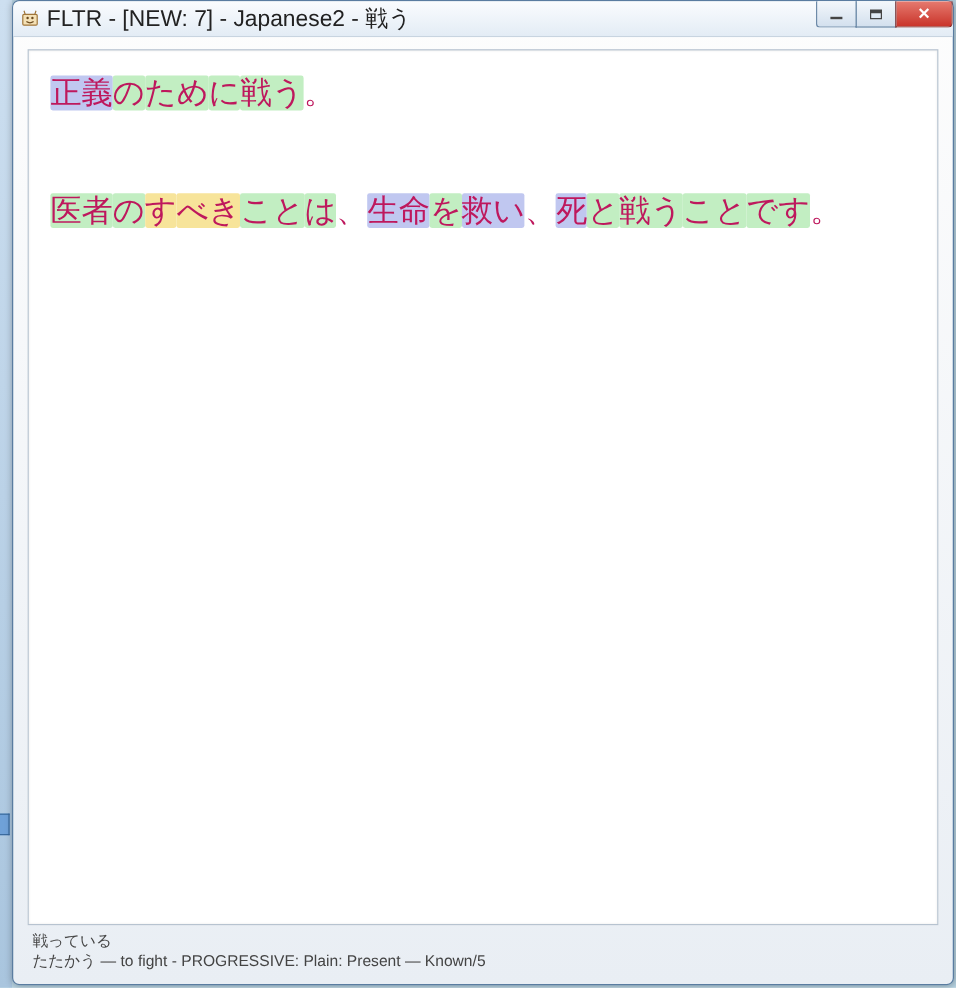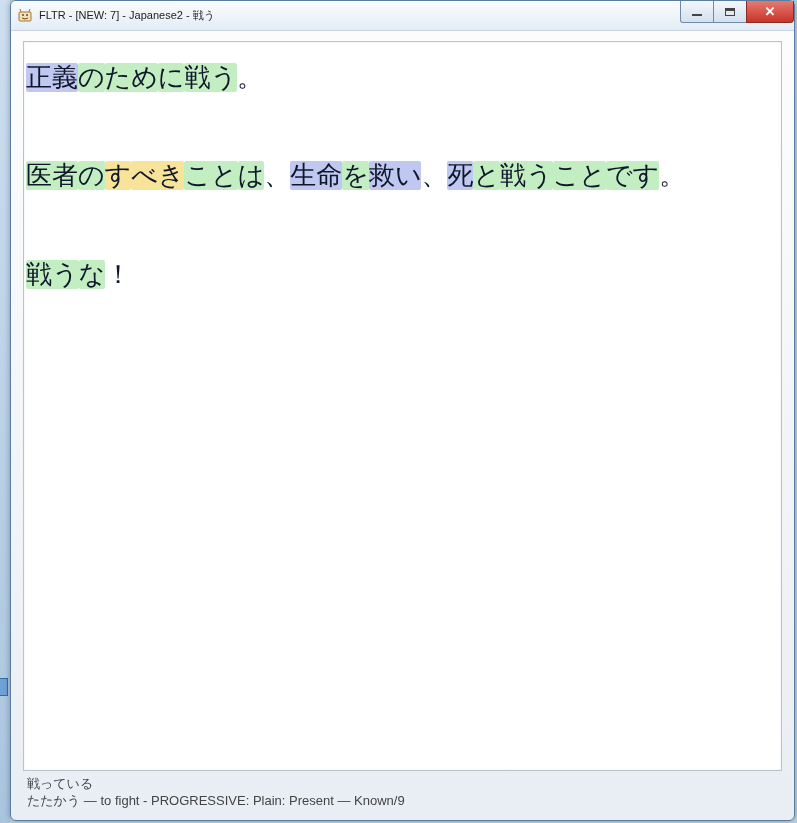"FLTR - [NEW: 7] -" .title-text { font-size: 11px -> 19px }
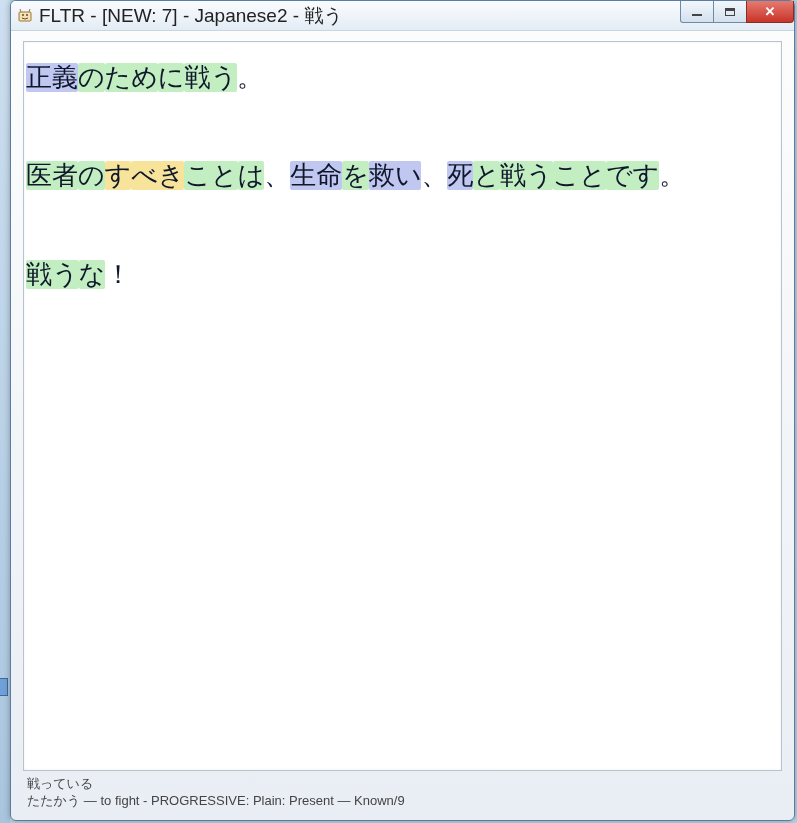"正義のために戦う。" .reading-area { color: #0f172a -> #be185d; padding: 16px 2px -> 16px 18px }
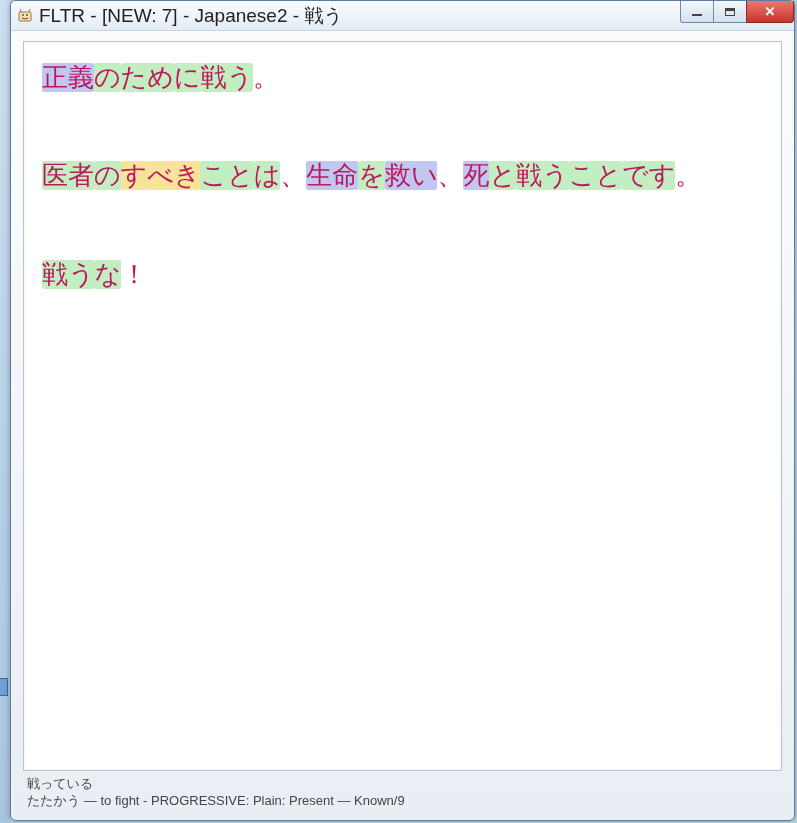"戦うな！" div.sentence { html: <div><span>戦う</span><span>な</span><span>！</span></div> -> none }
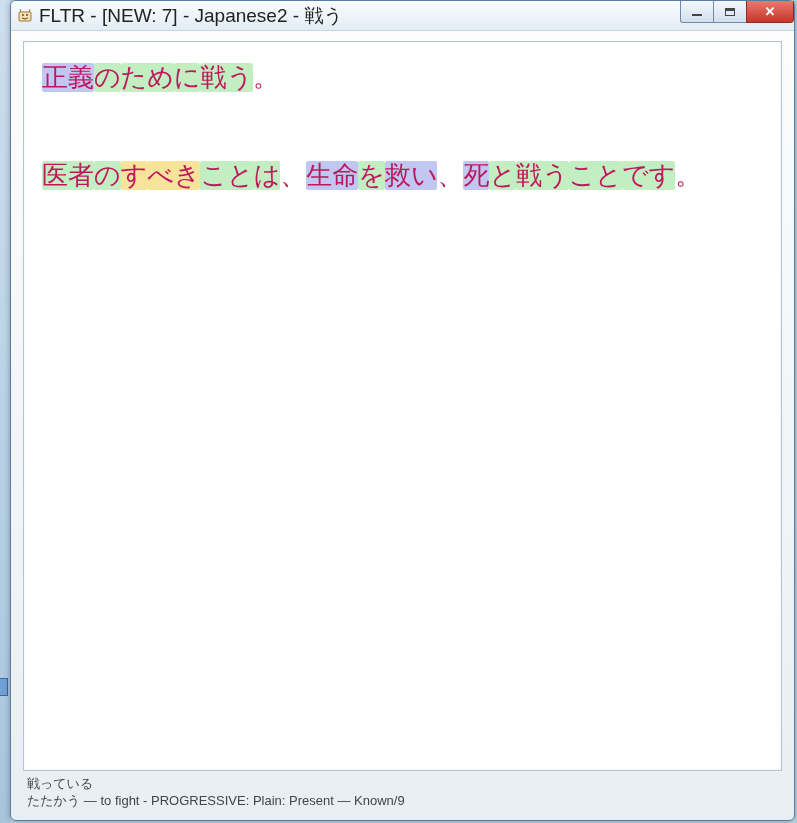"たたかう — to fight -" div { text: Known/9 -> Known/5 }
